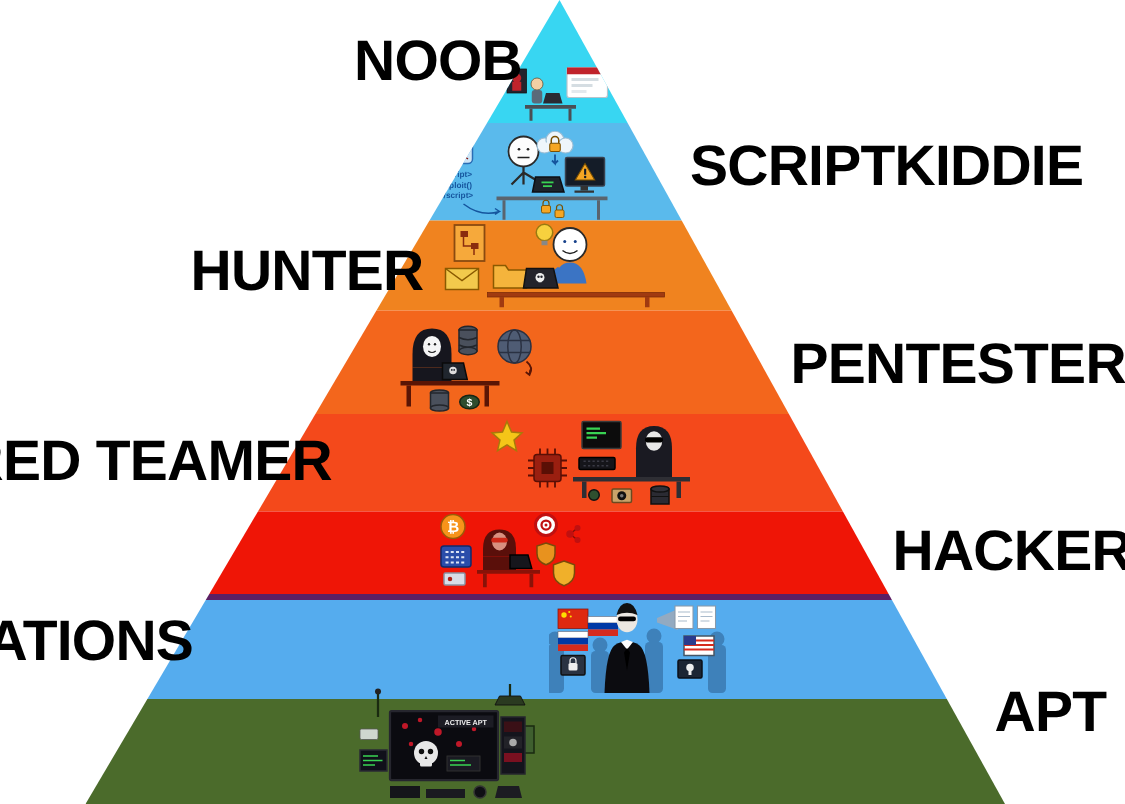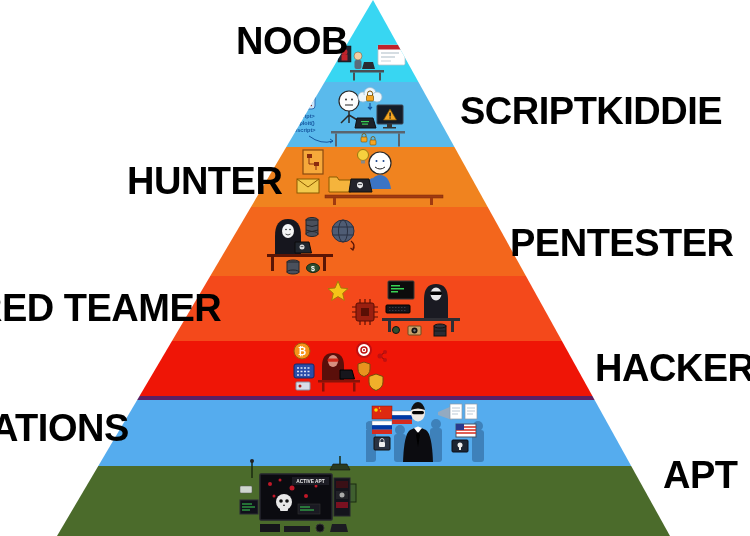"PENTESTER" .lab-pentester { left: 510px -> 527px }
